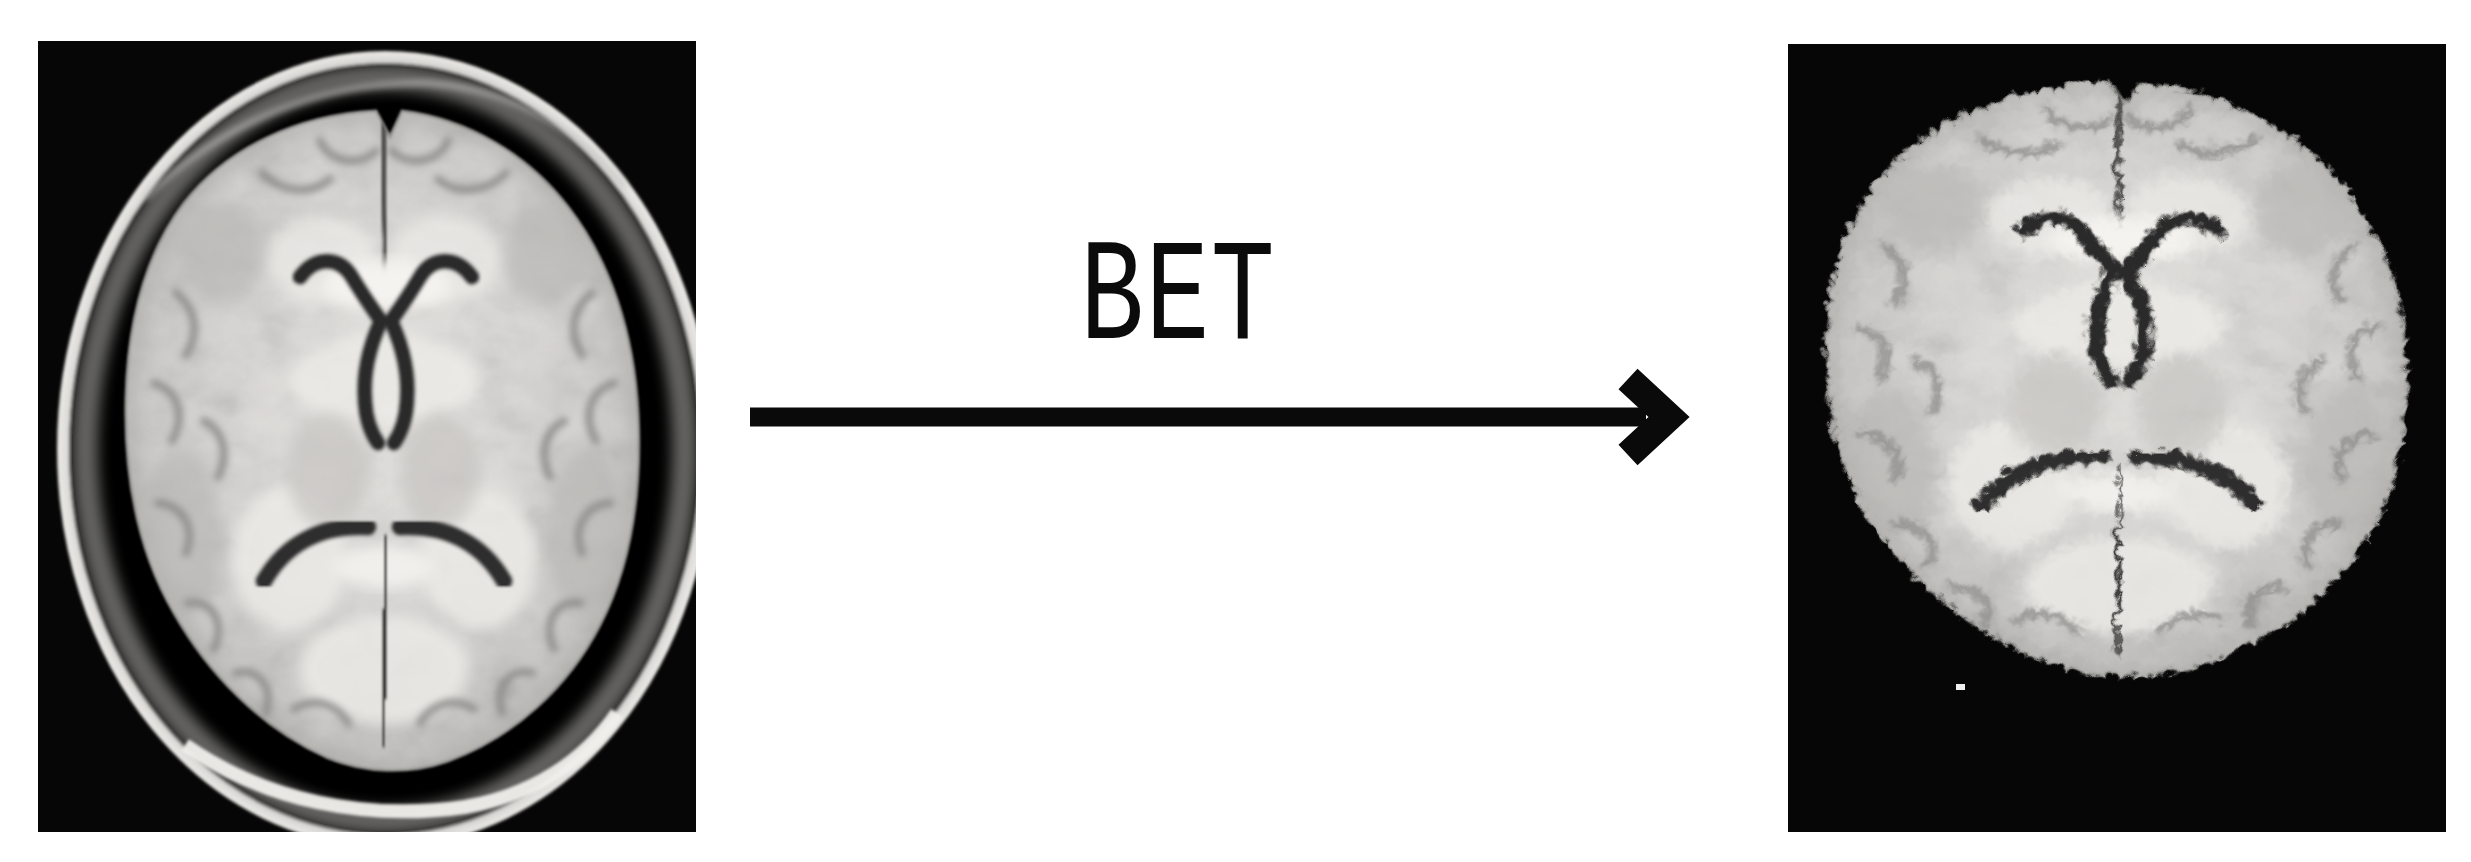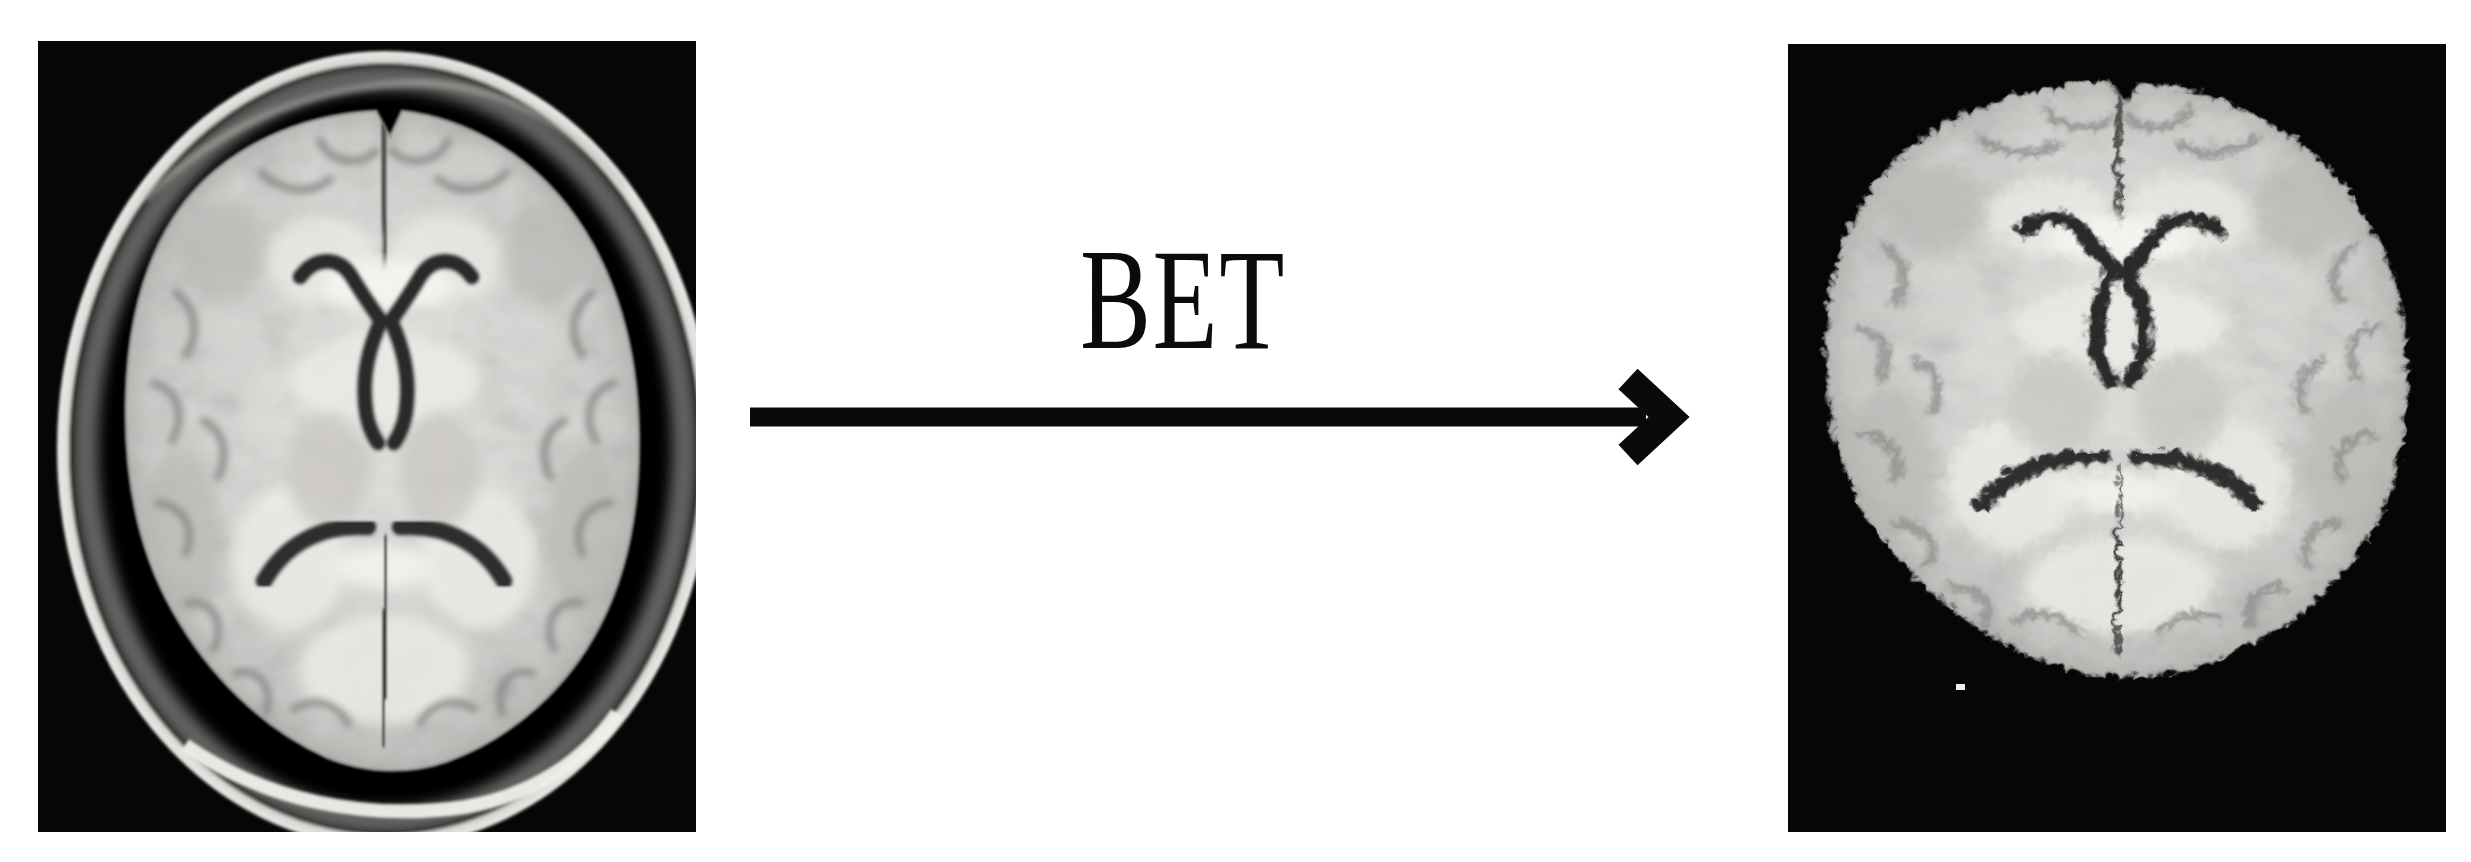"BET" .stage { font-family: Liberation Serif, serif -> Liberation Mono, monospace }
